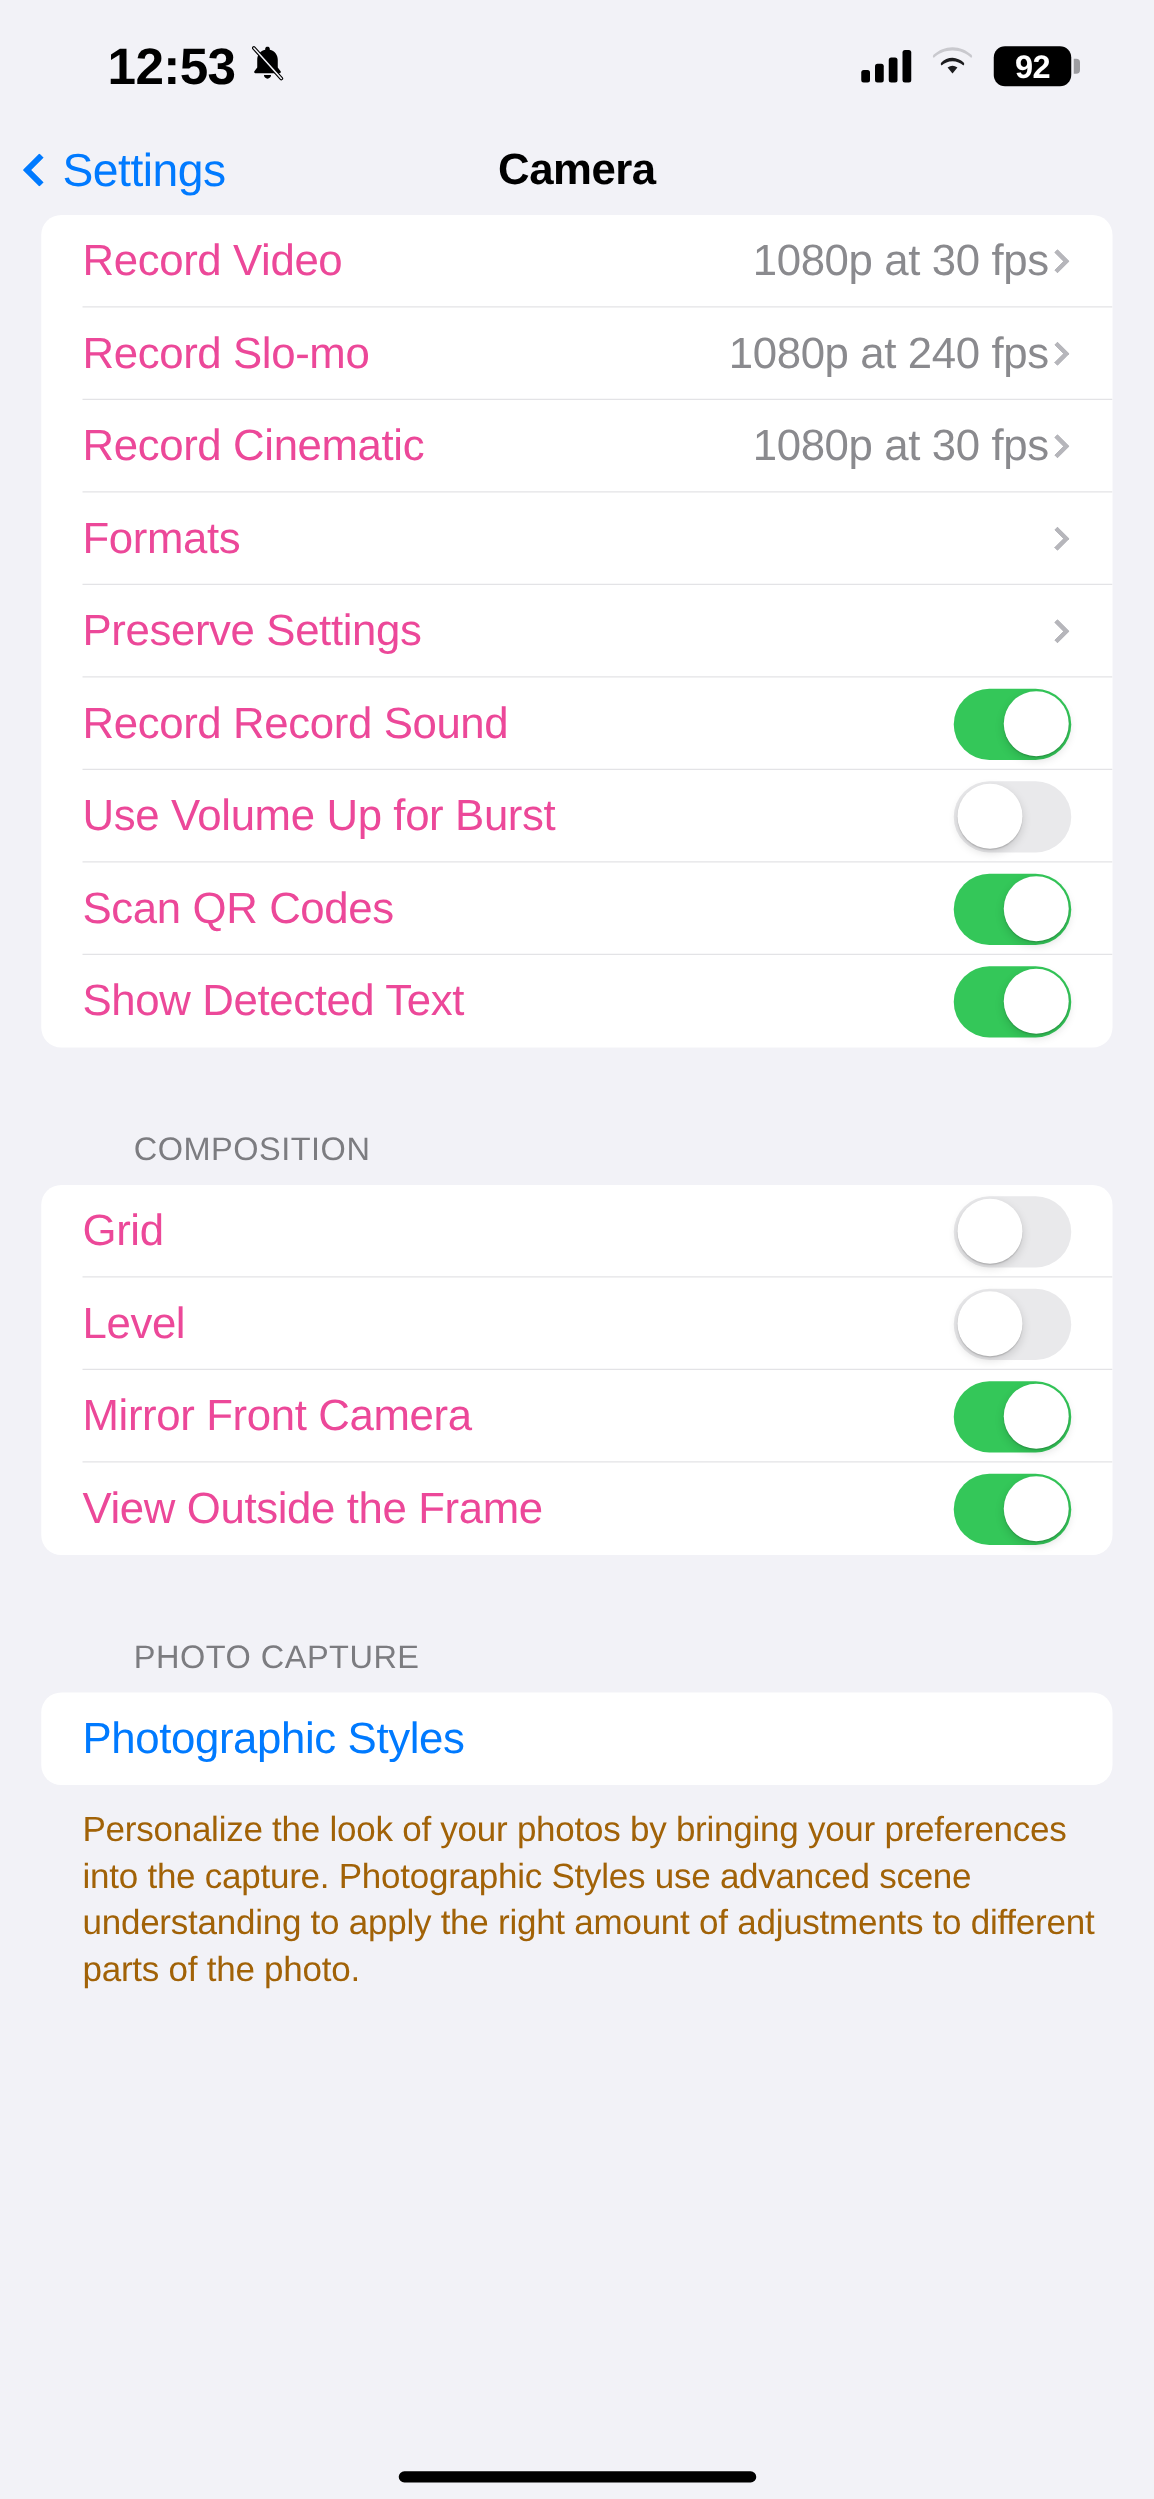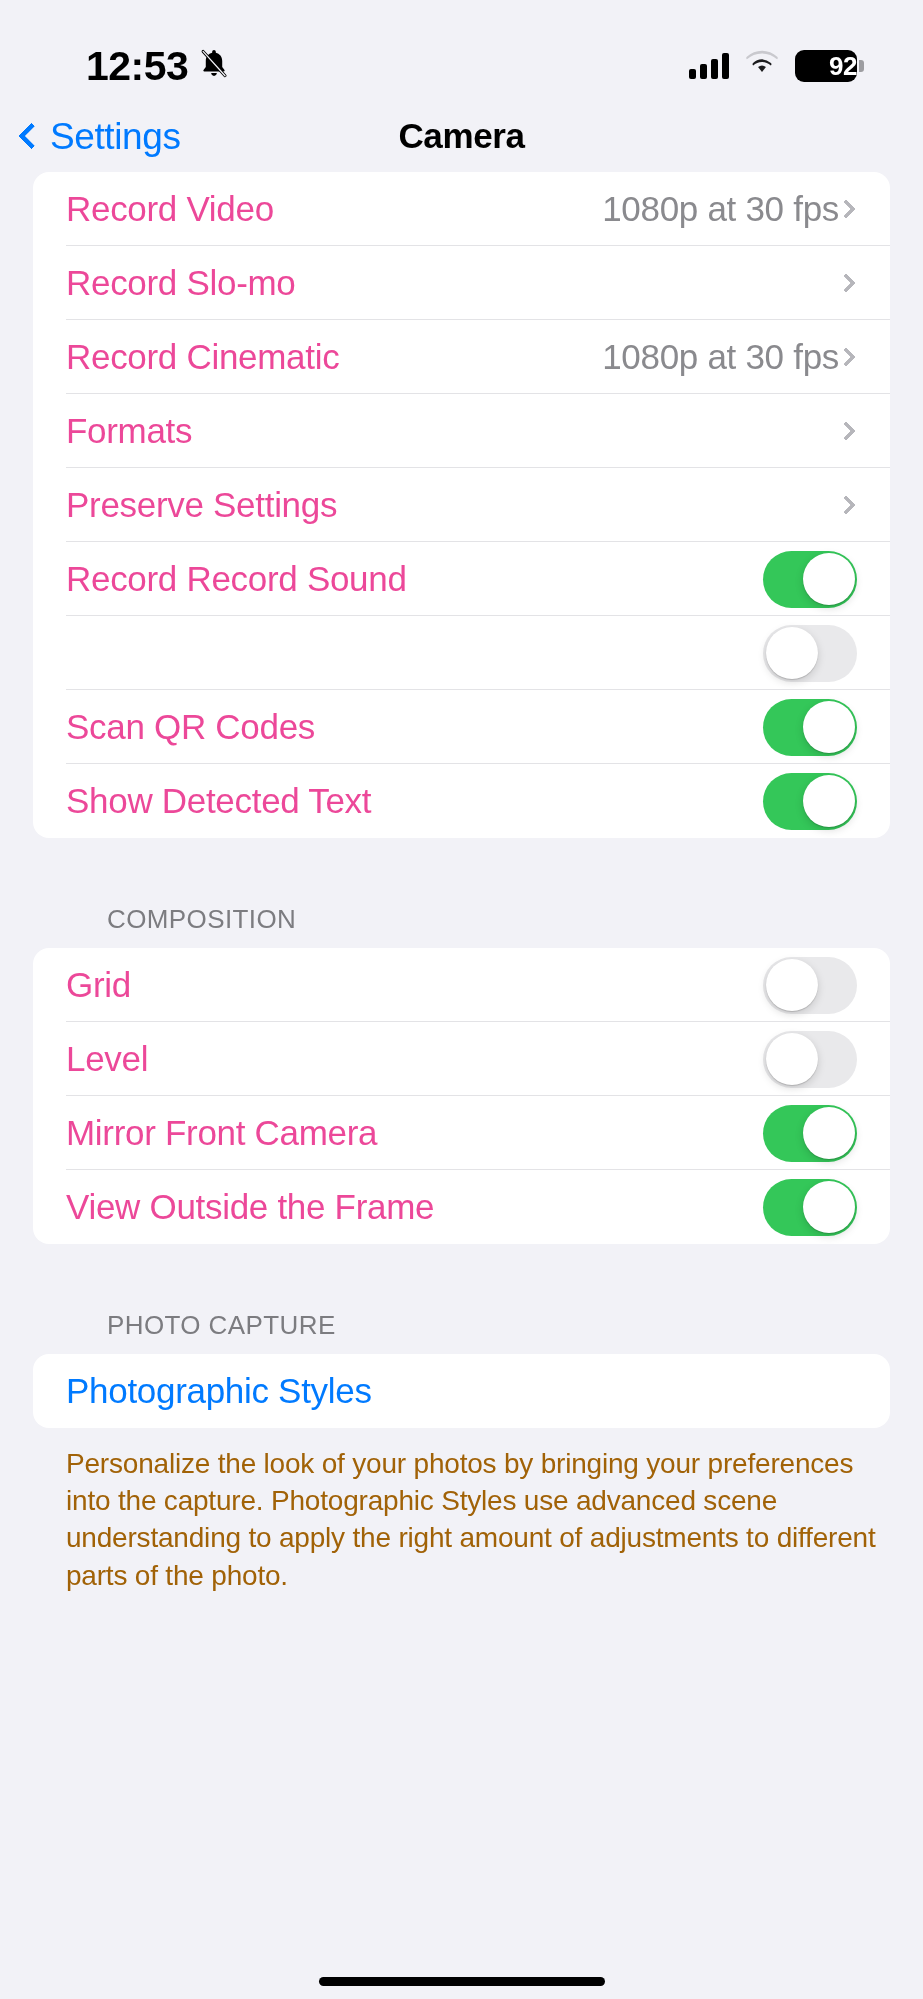"12:53" #status-bar { top: 16px -> 3px }
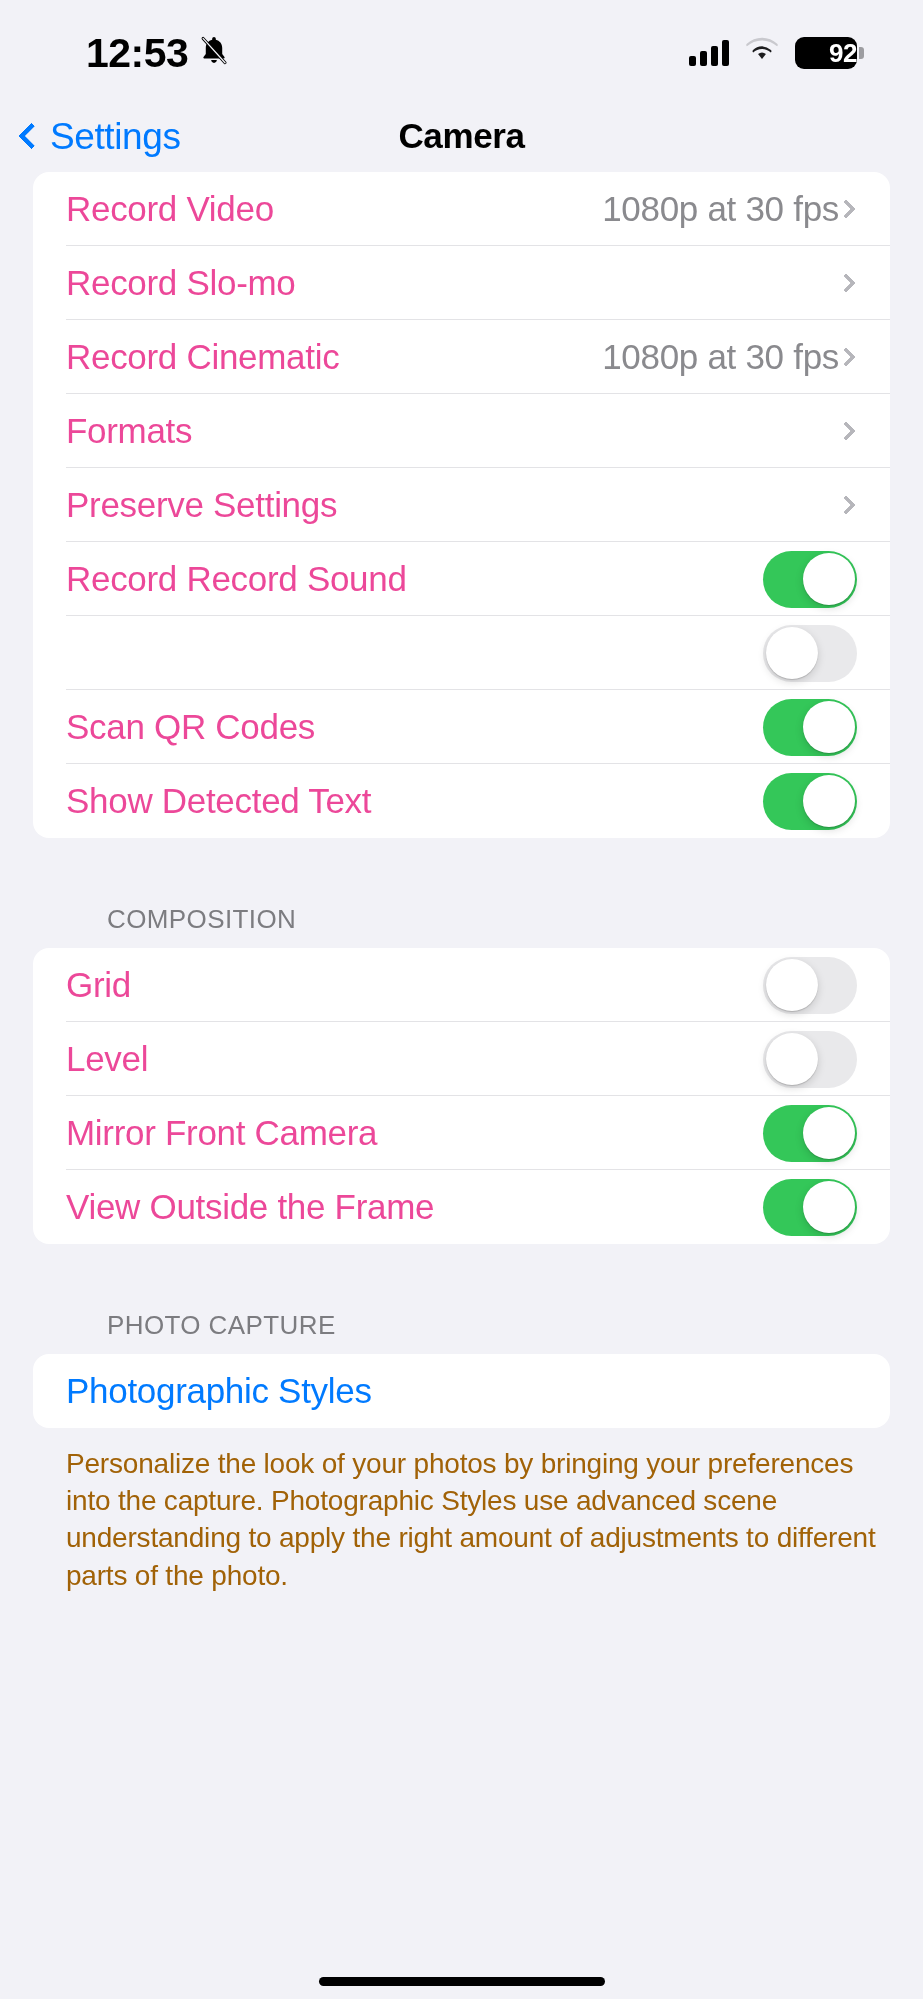"92" .battery { justify-content: flex-end -> center }
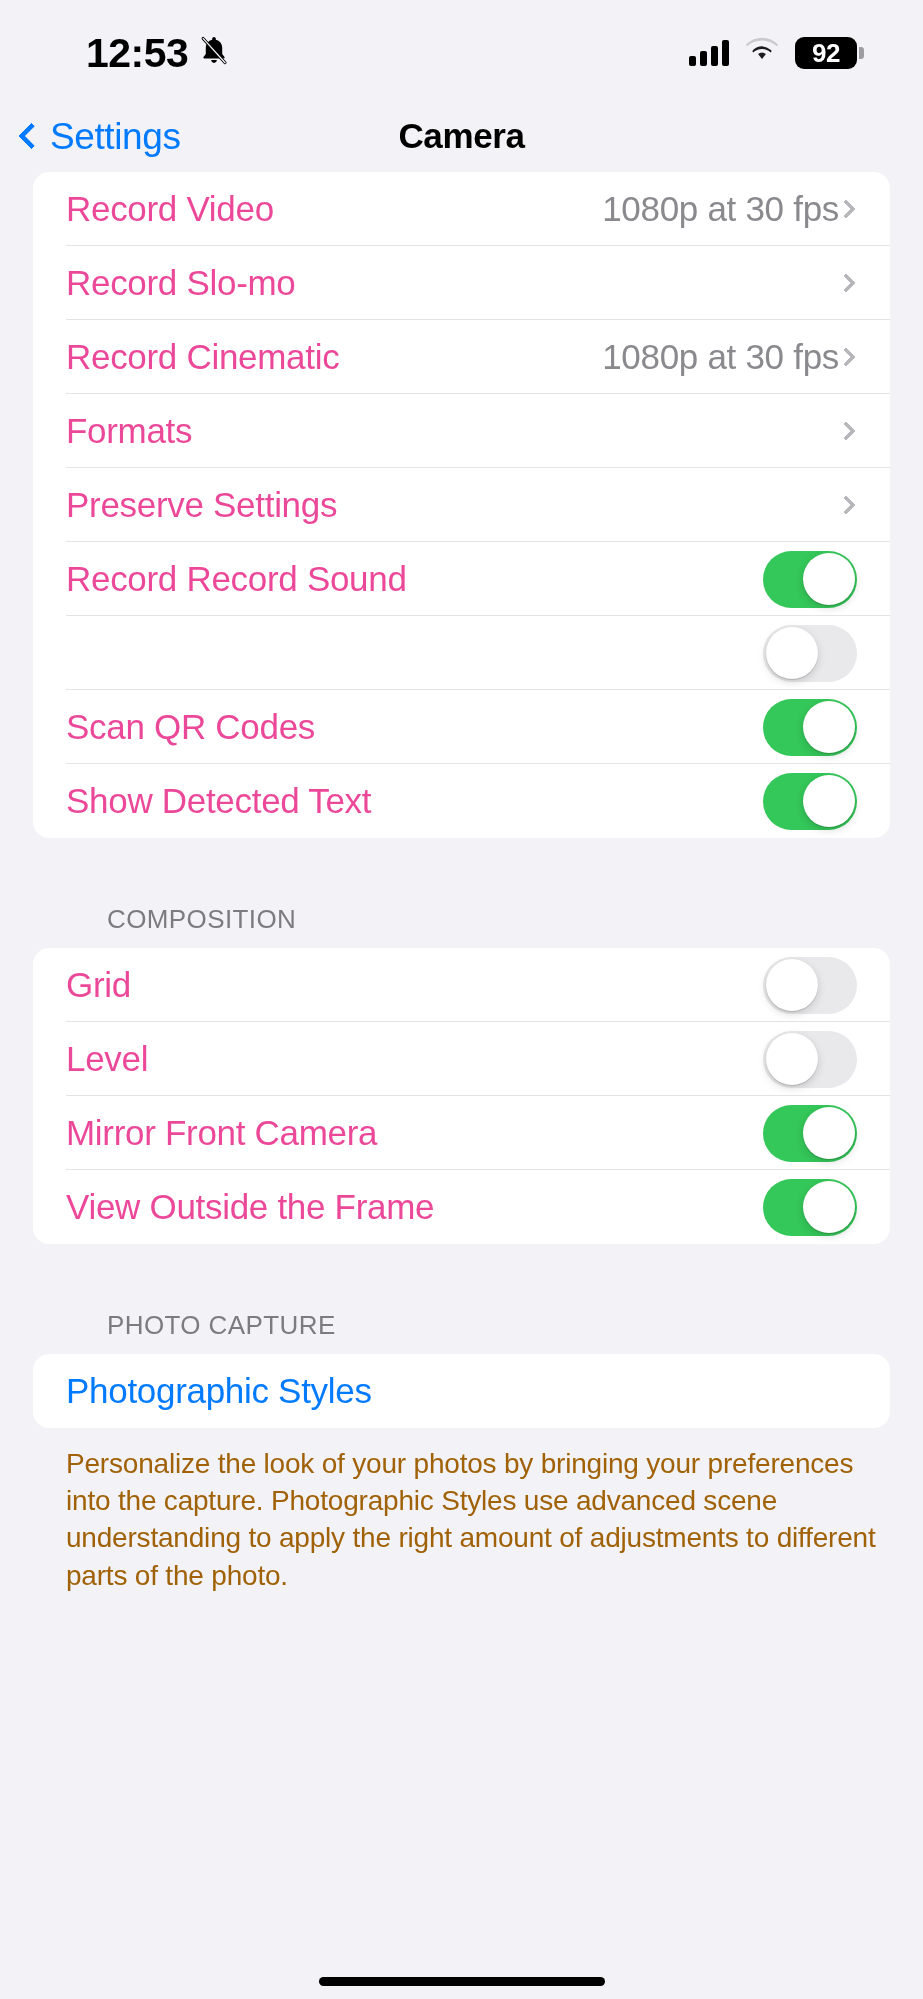"1080p at 240 fps" span.row-value { html: none -> <span>1080p at 240 fps</span> }
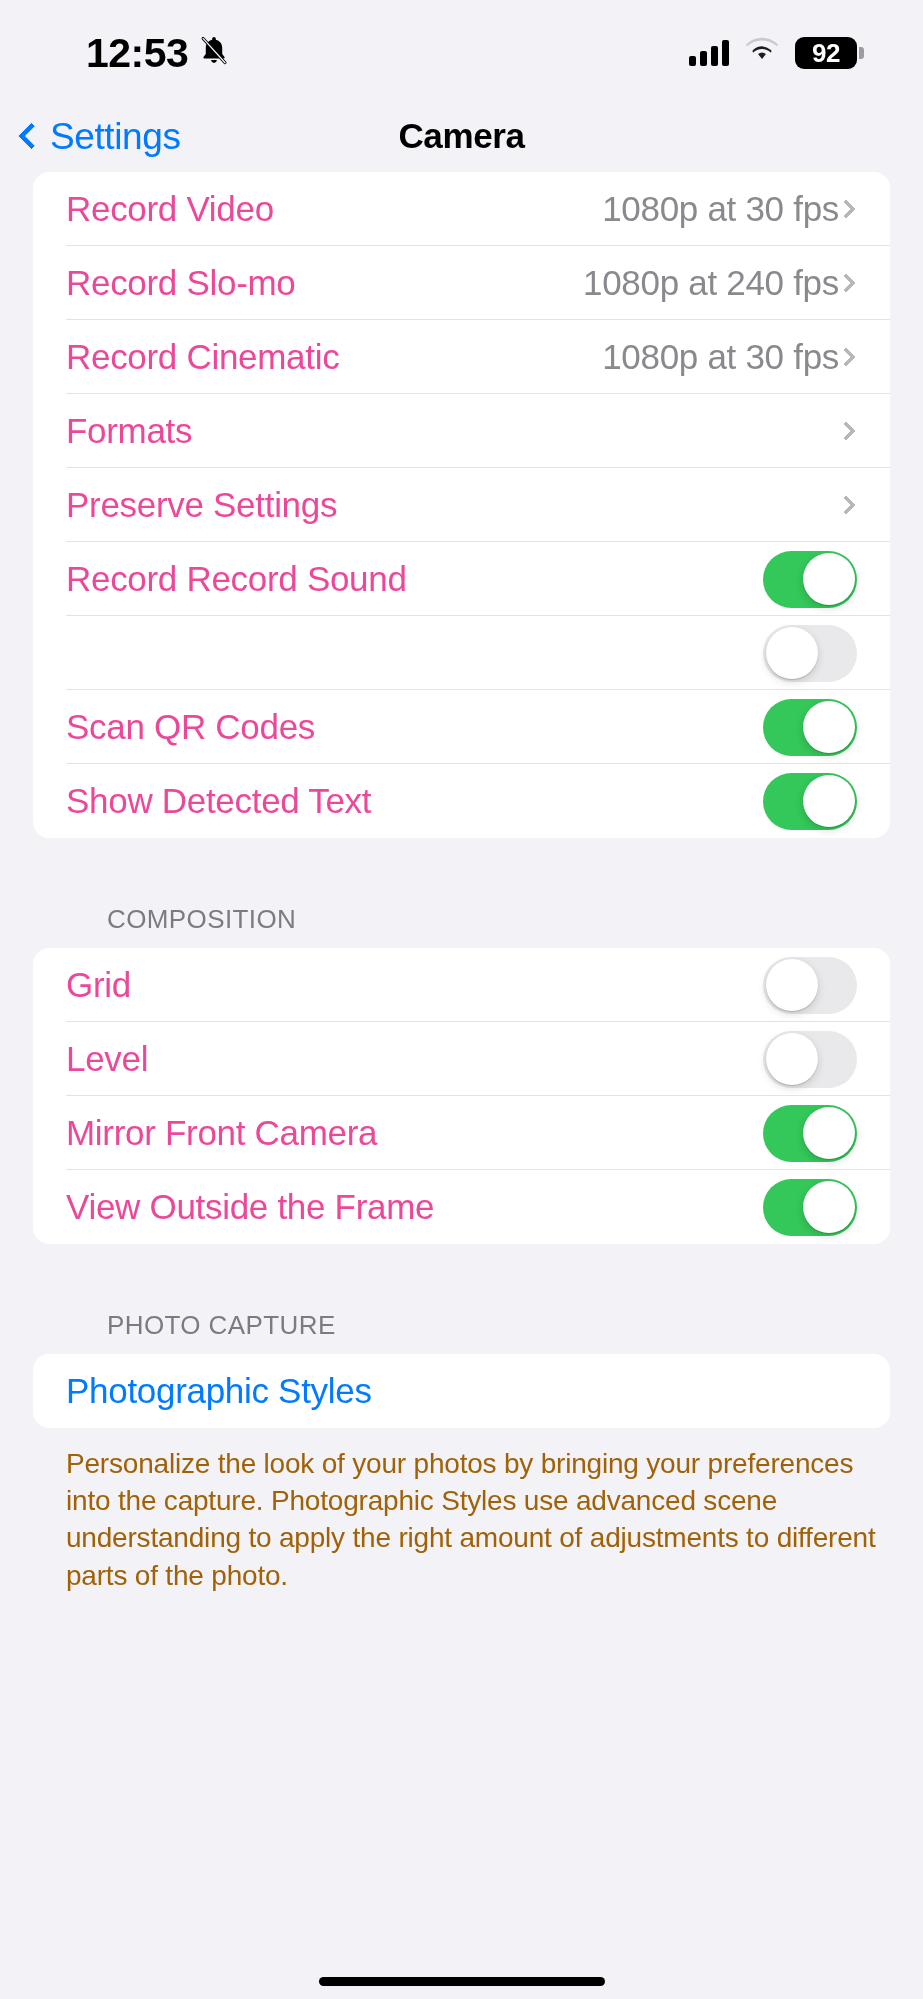"Use Volume Up for Burst" span.row-label { html: none -> <span>Use Volume Up for Burst</span> }
